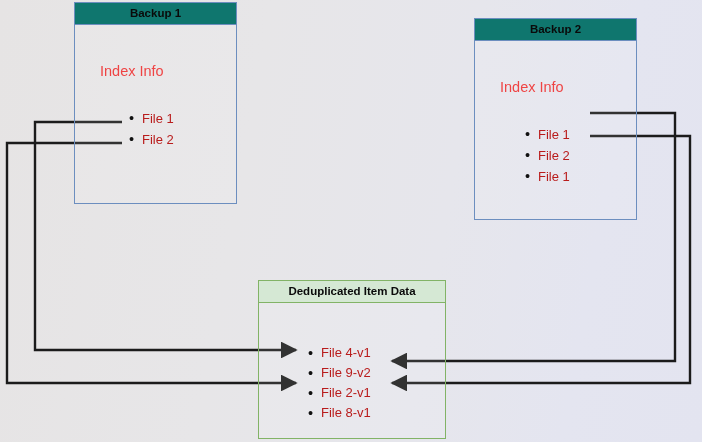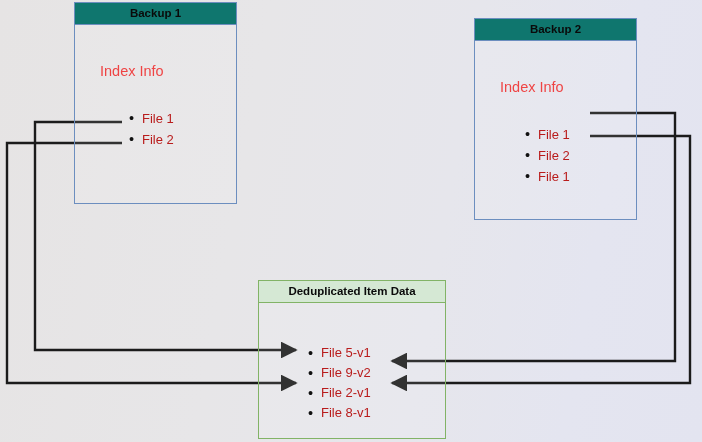"File 5-v1" li { text: 5-v1 -> 4-v1 }
